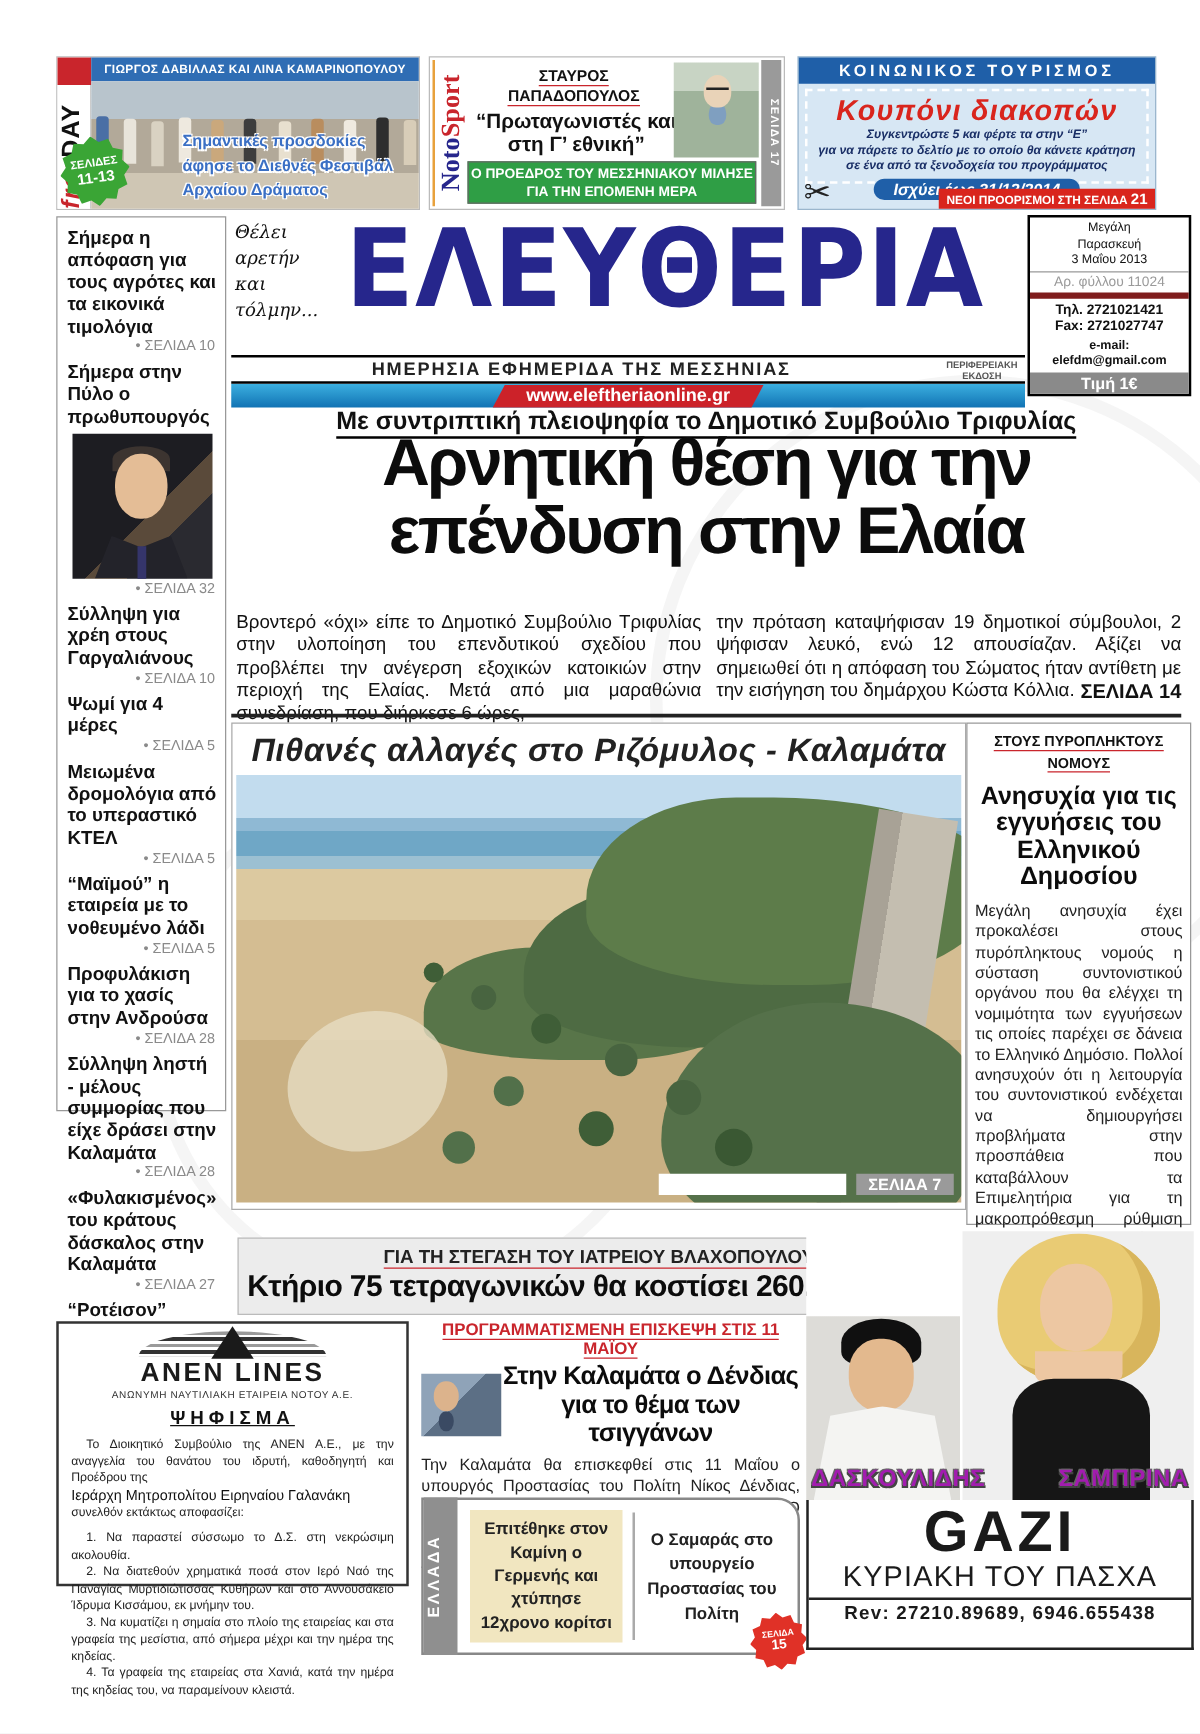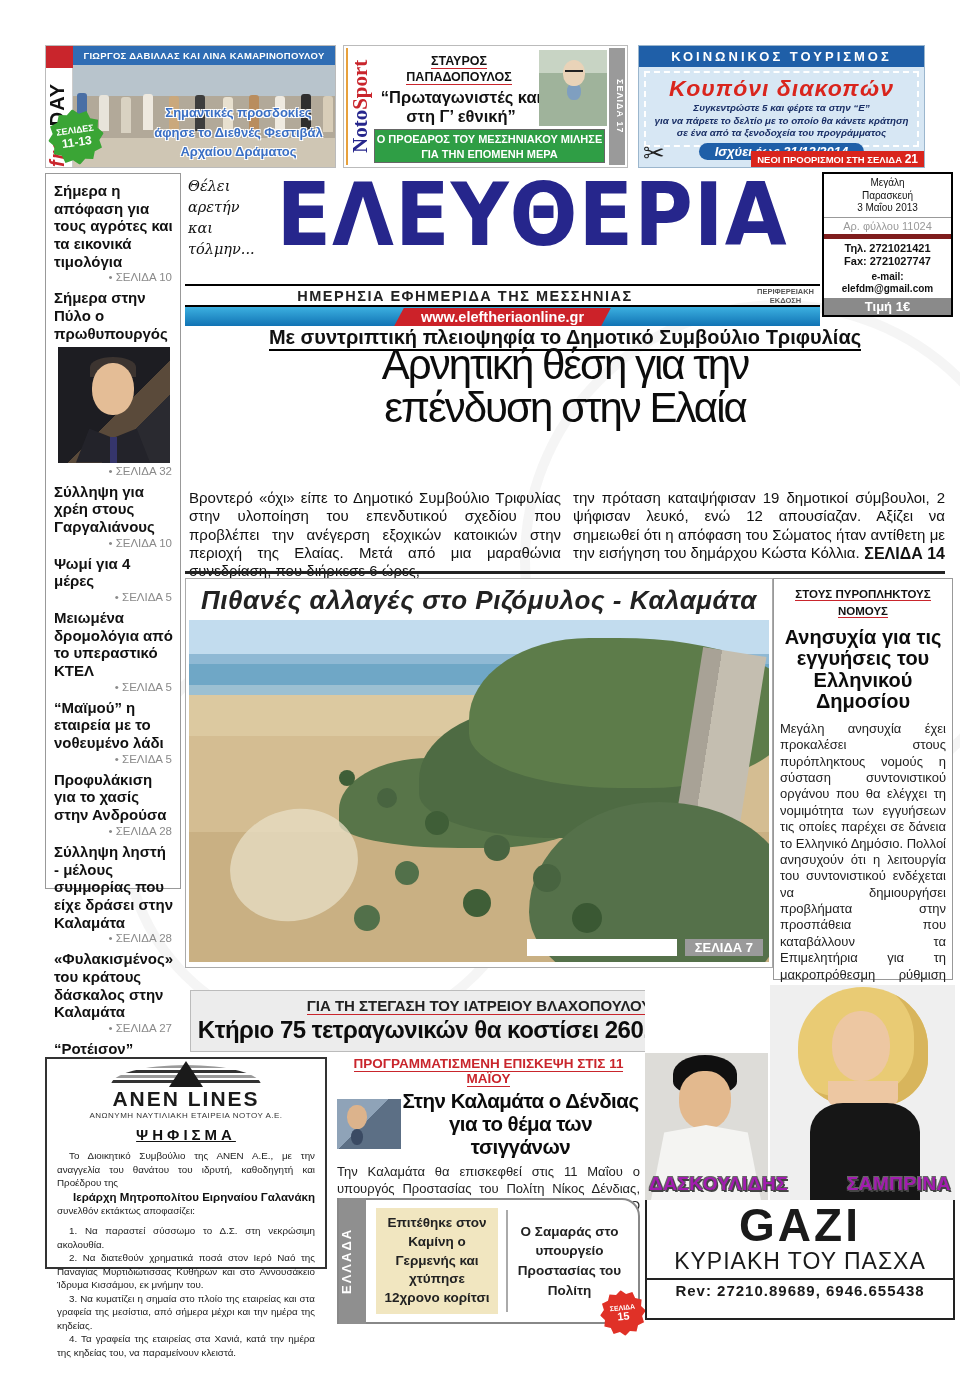"Σημαντικές προσδοκίες άφησε το Διεθνές" #freeday .cap { text-align: center -> left }
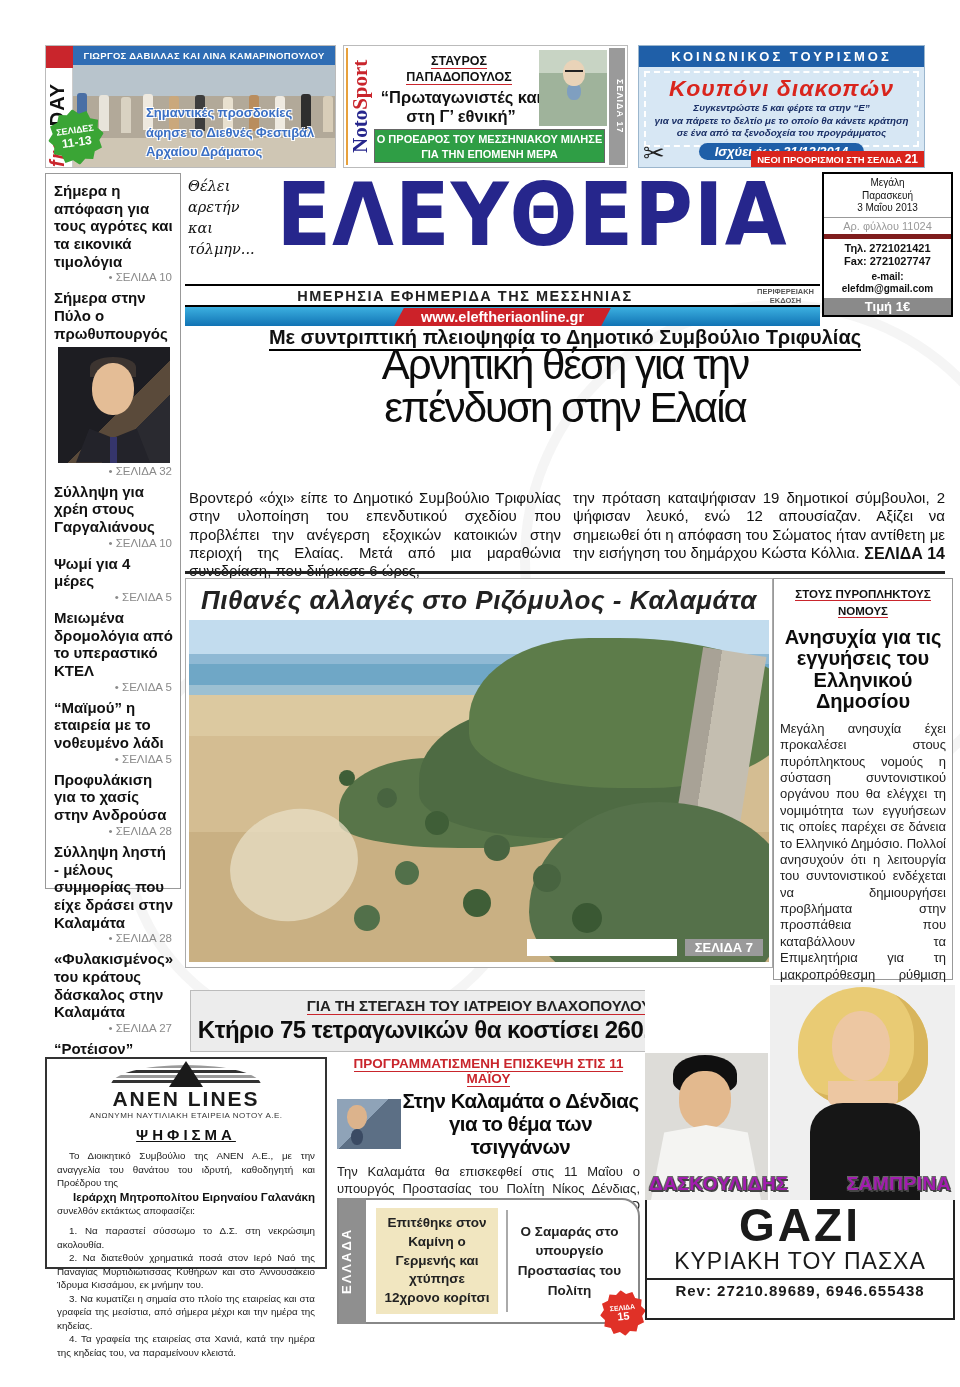"Αρνητική θέση για την" #headline { font-size: 42px -> 53px; font-weight: normal -> bold }
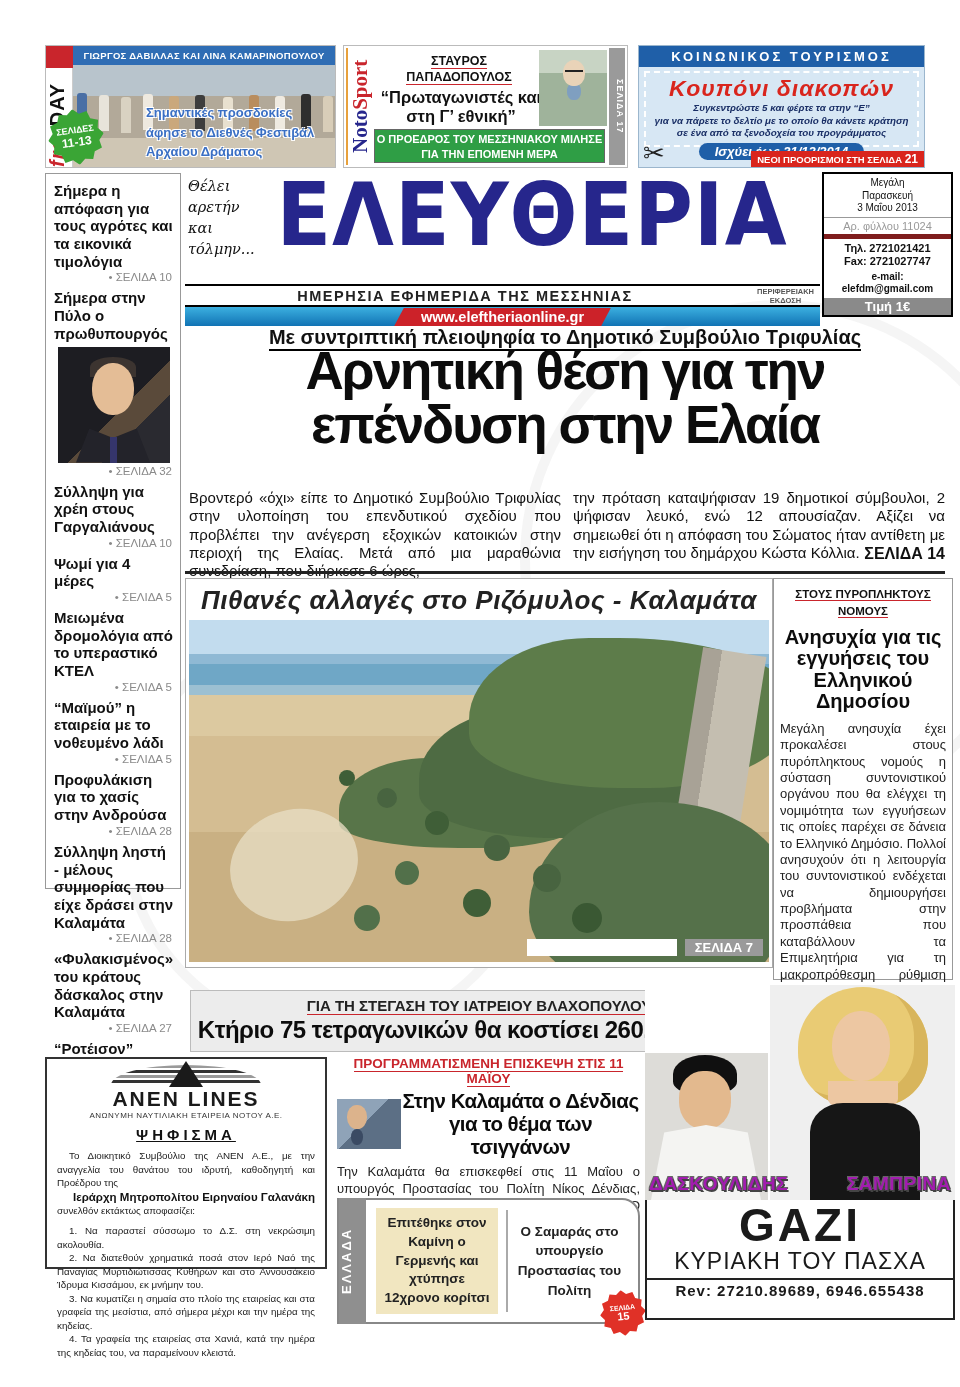"Ιεράρχη Μητροπολίτου Ειρηναίου Γαλανάκη" #anen .name { font-weight: bold -> normal; text-align: right -> left }
